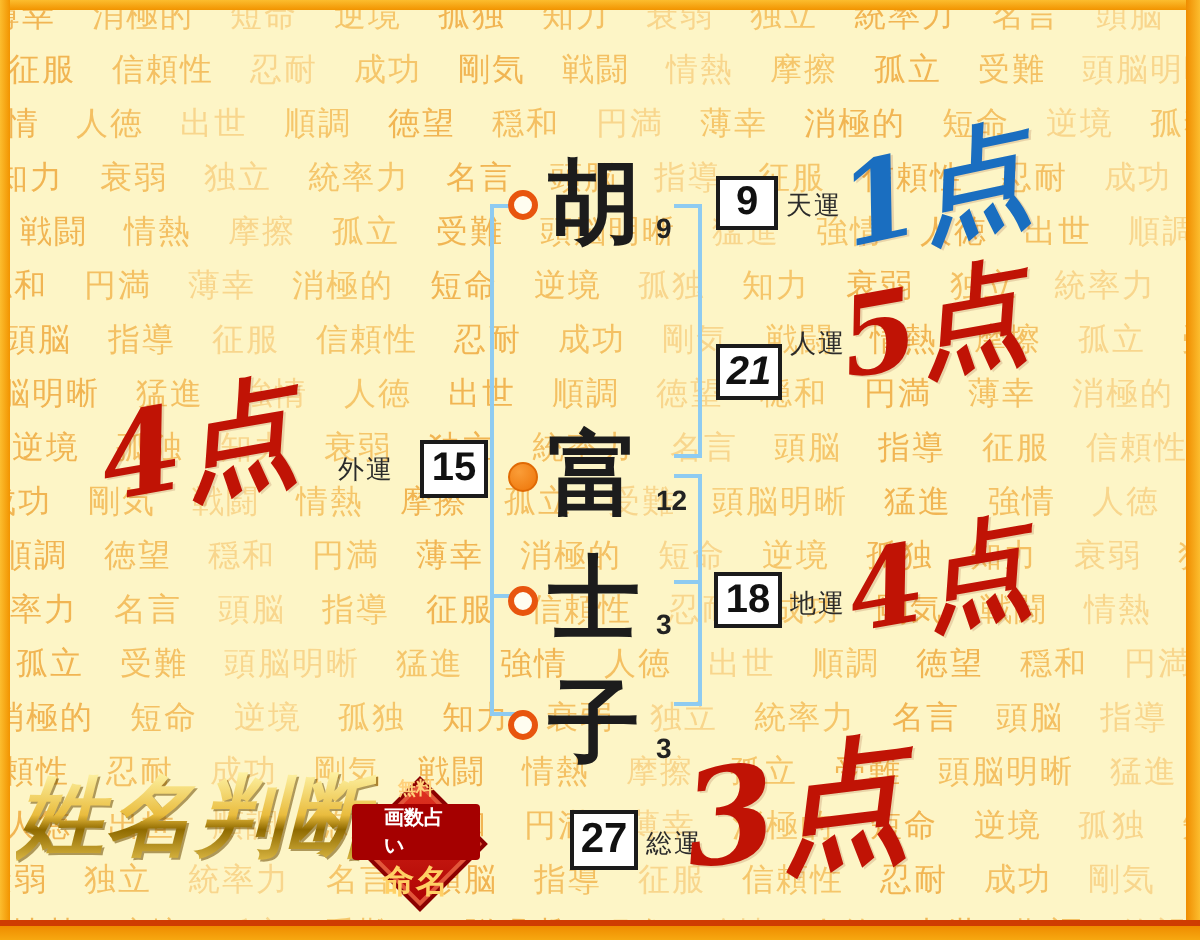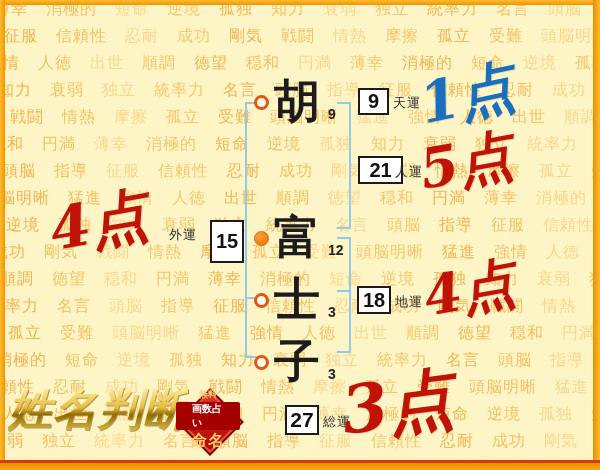"21" .b-jin { font-style: none -> italic; top: 156px -> 172px; width: 45px -> 33px }
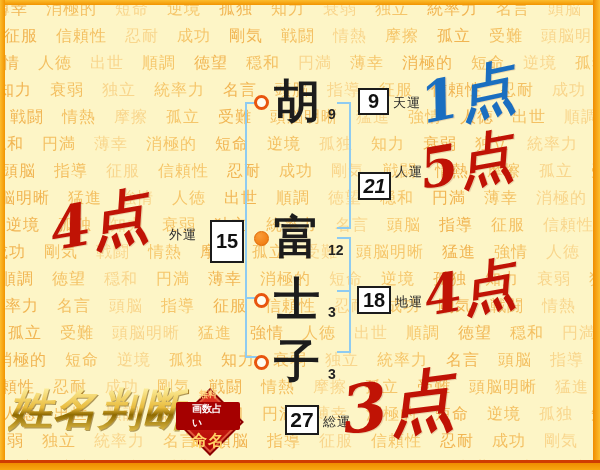"15" .b-gai { height: 43px -> 29px }
